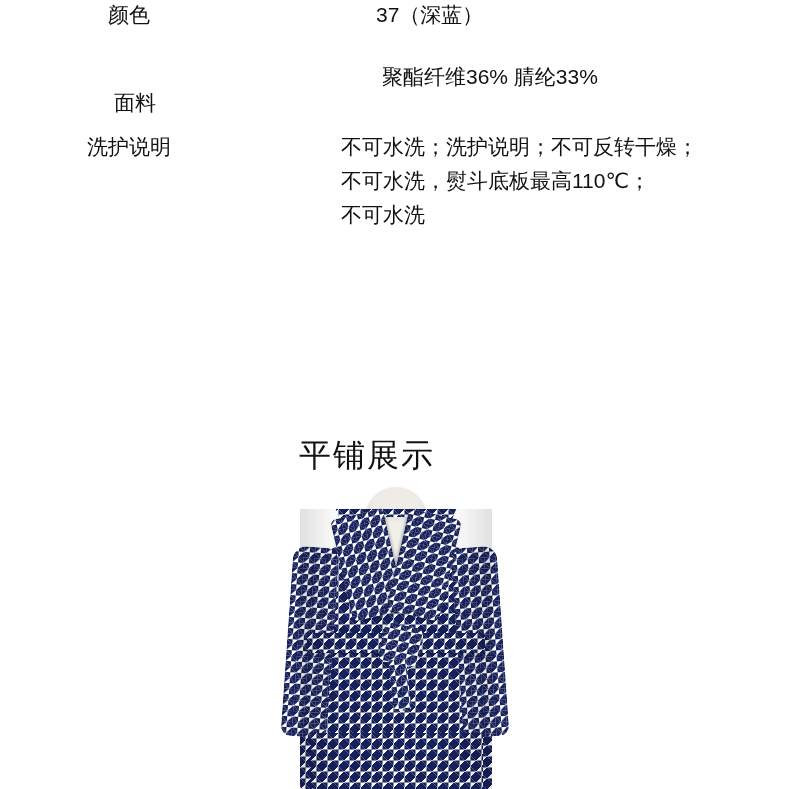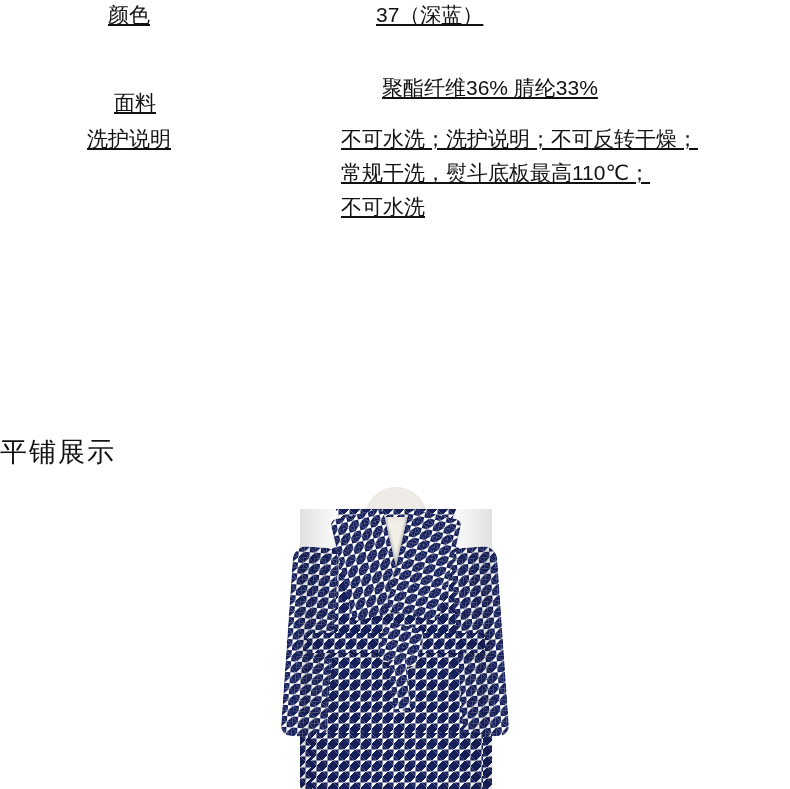"颜色" .spec-table { text-decoration: underline -> none }
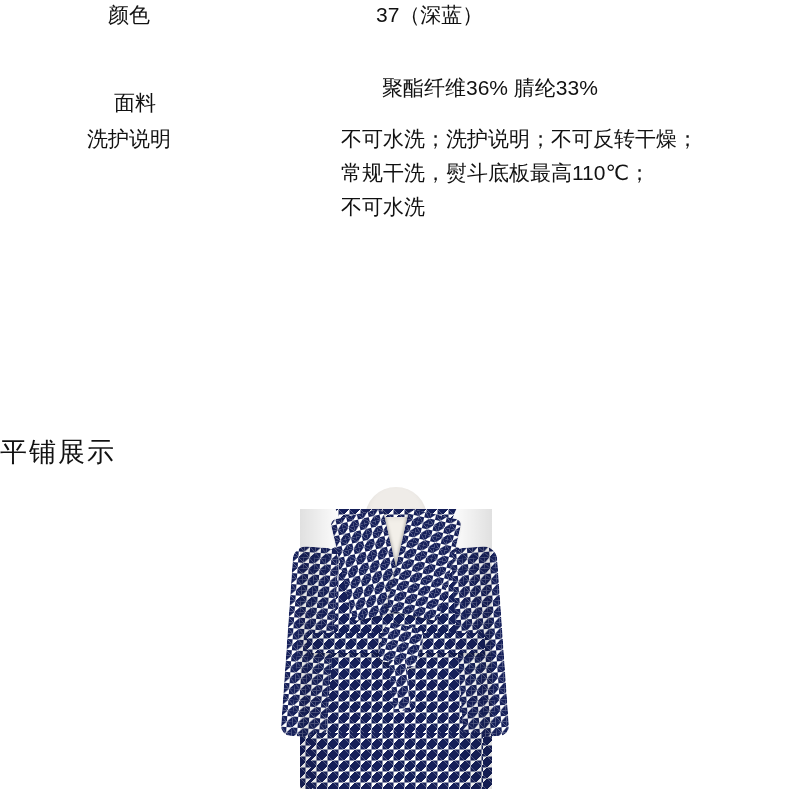"聚酯纤维36% 腈纶33%" .row-fabric .spec-value { margin-top: 11px -> none }
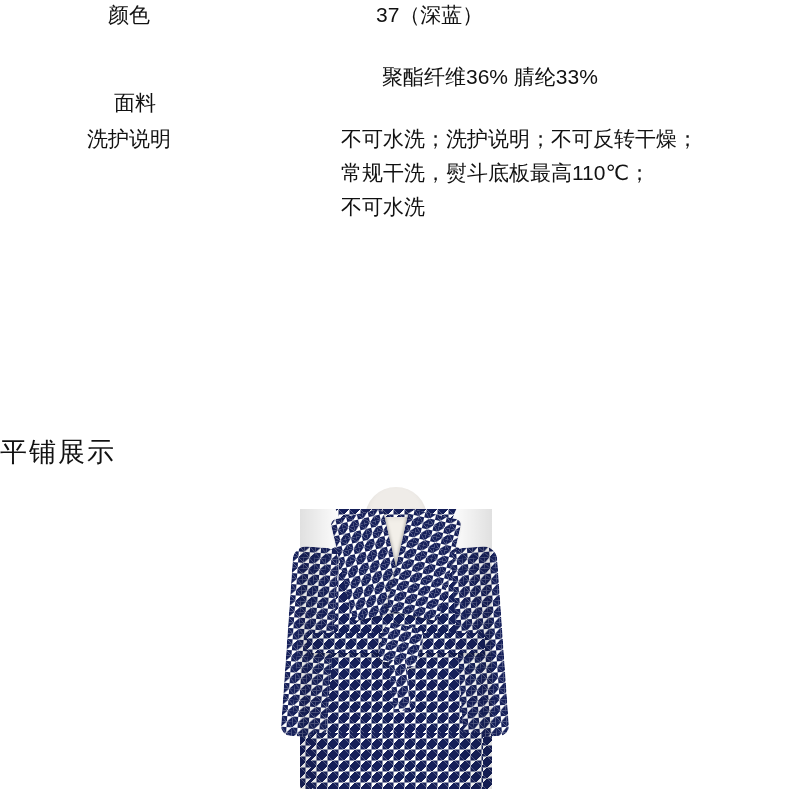"洗护说明" .row-care { margin-top: 2px -> 10px }
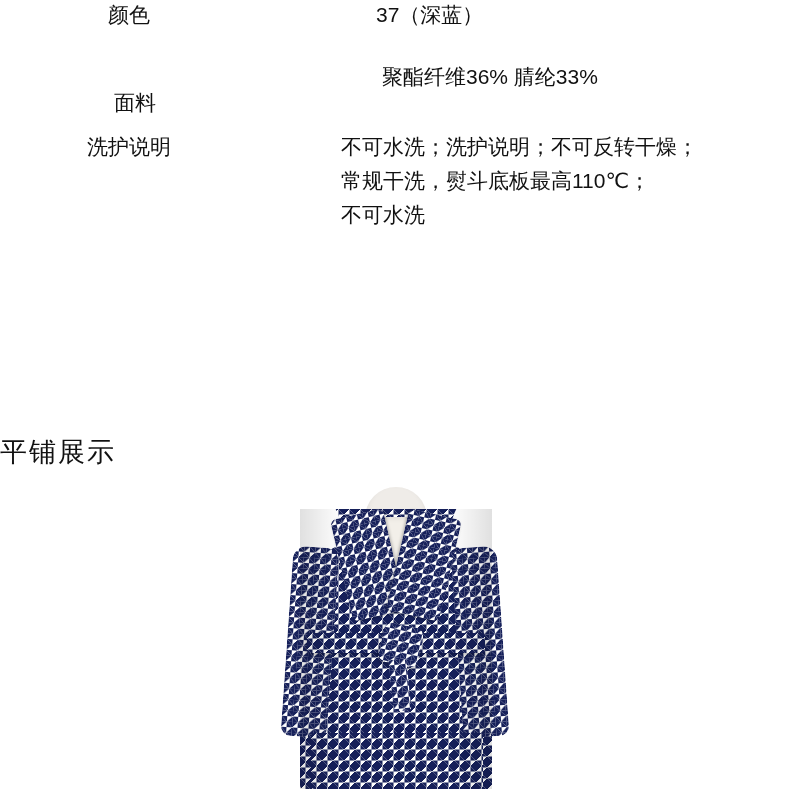"常规干洗，熨斗底板最高110℃；" span.line { text: 常规干 -> 不可水 }
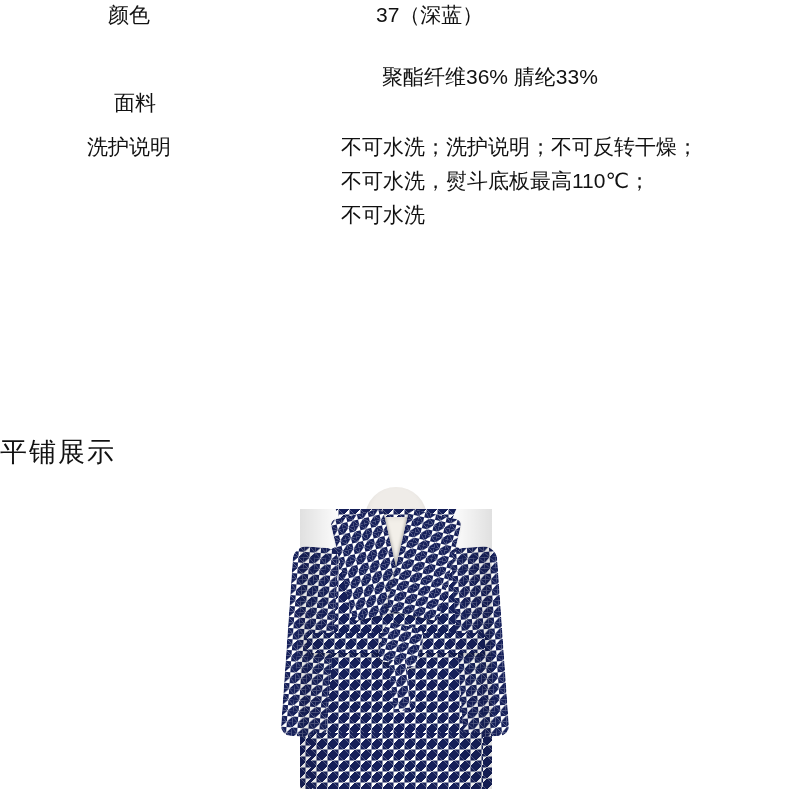"平铺展示" .section-title { font-size: 27px -> 32px; text-align: none -> center }
